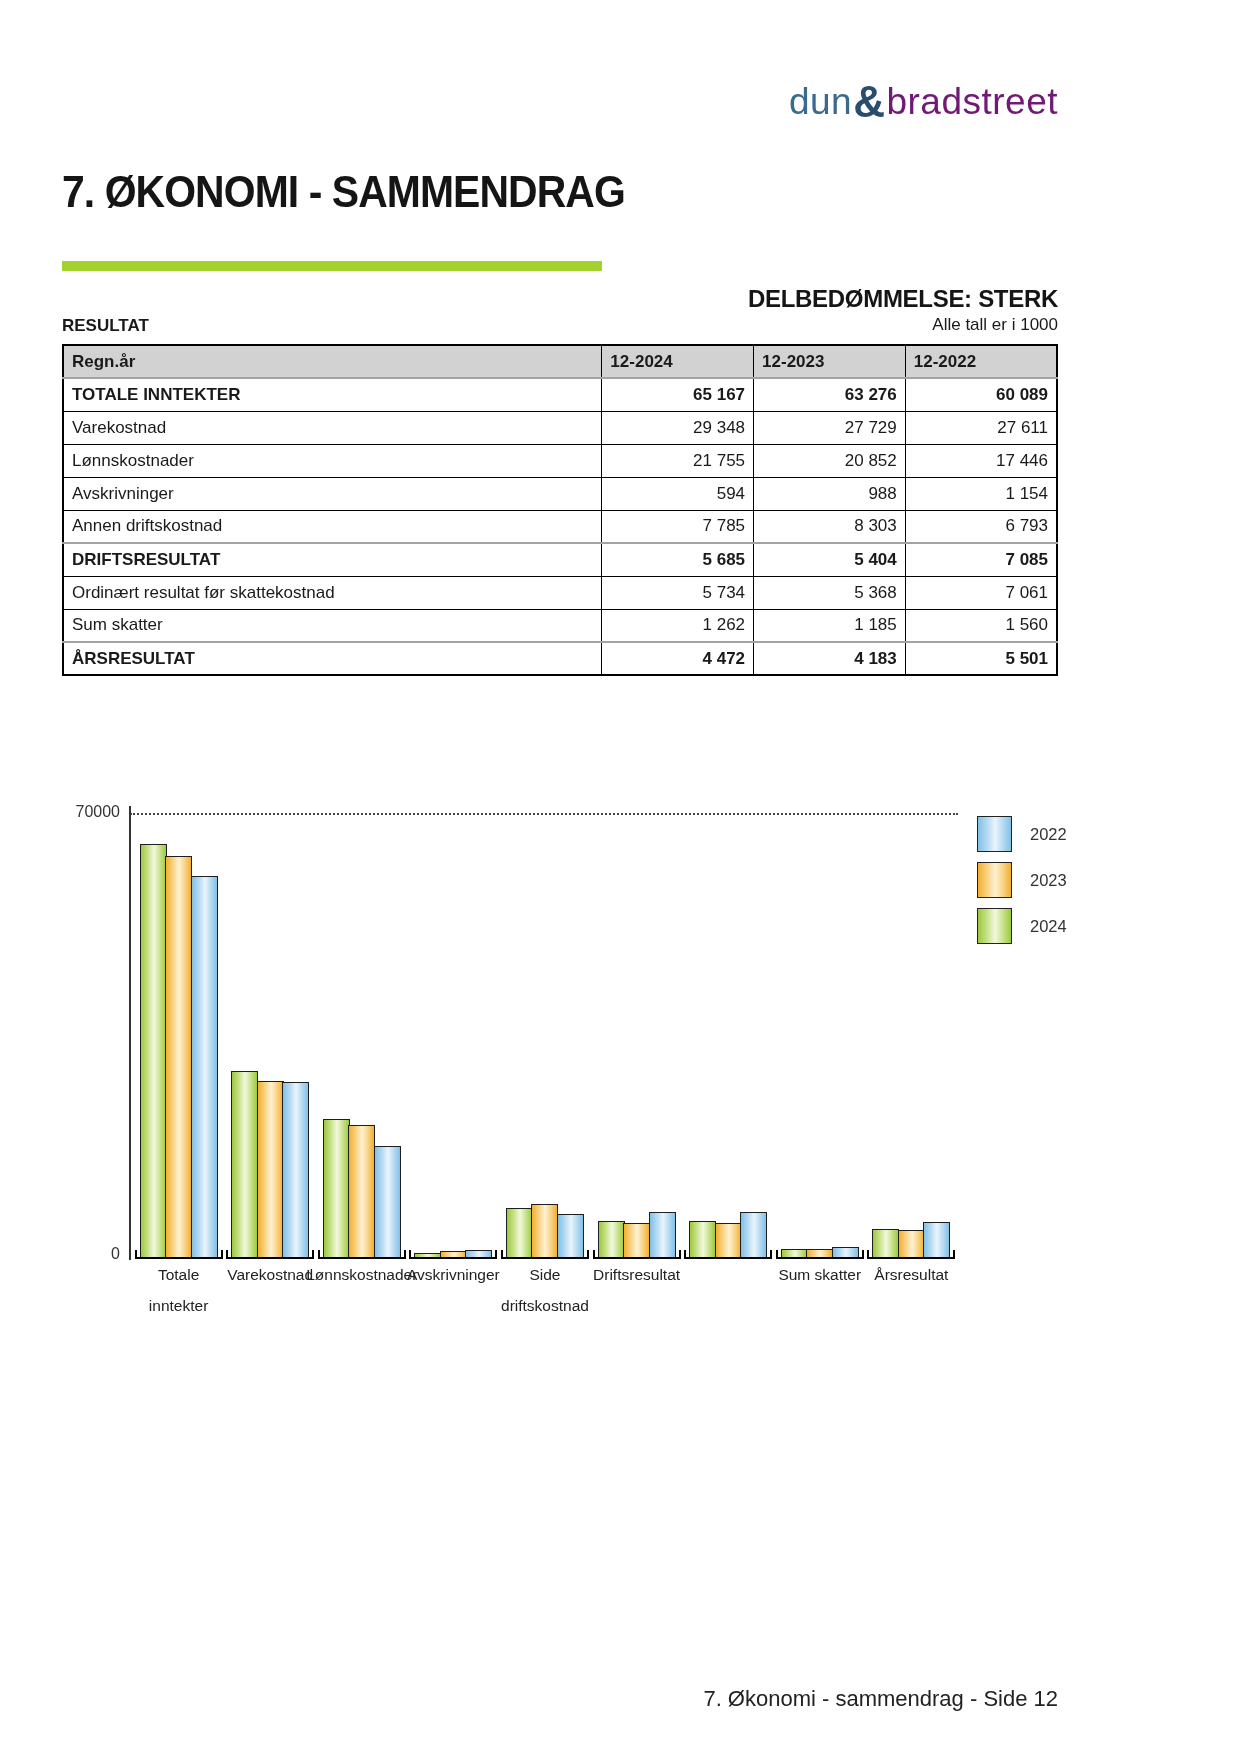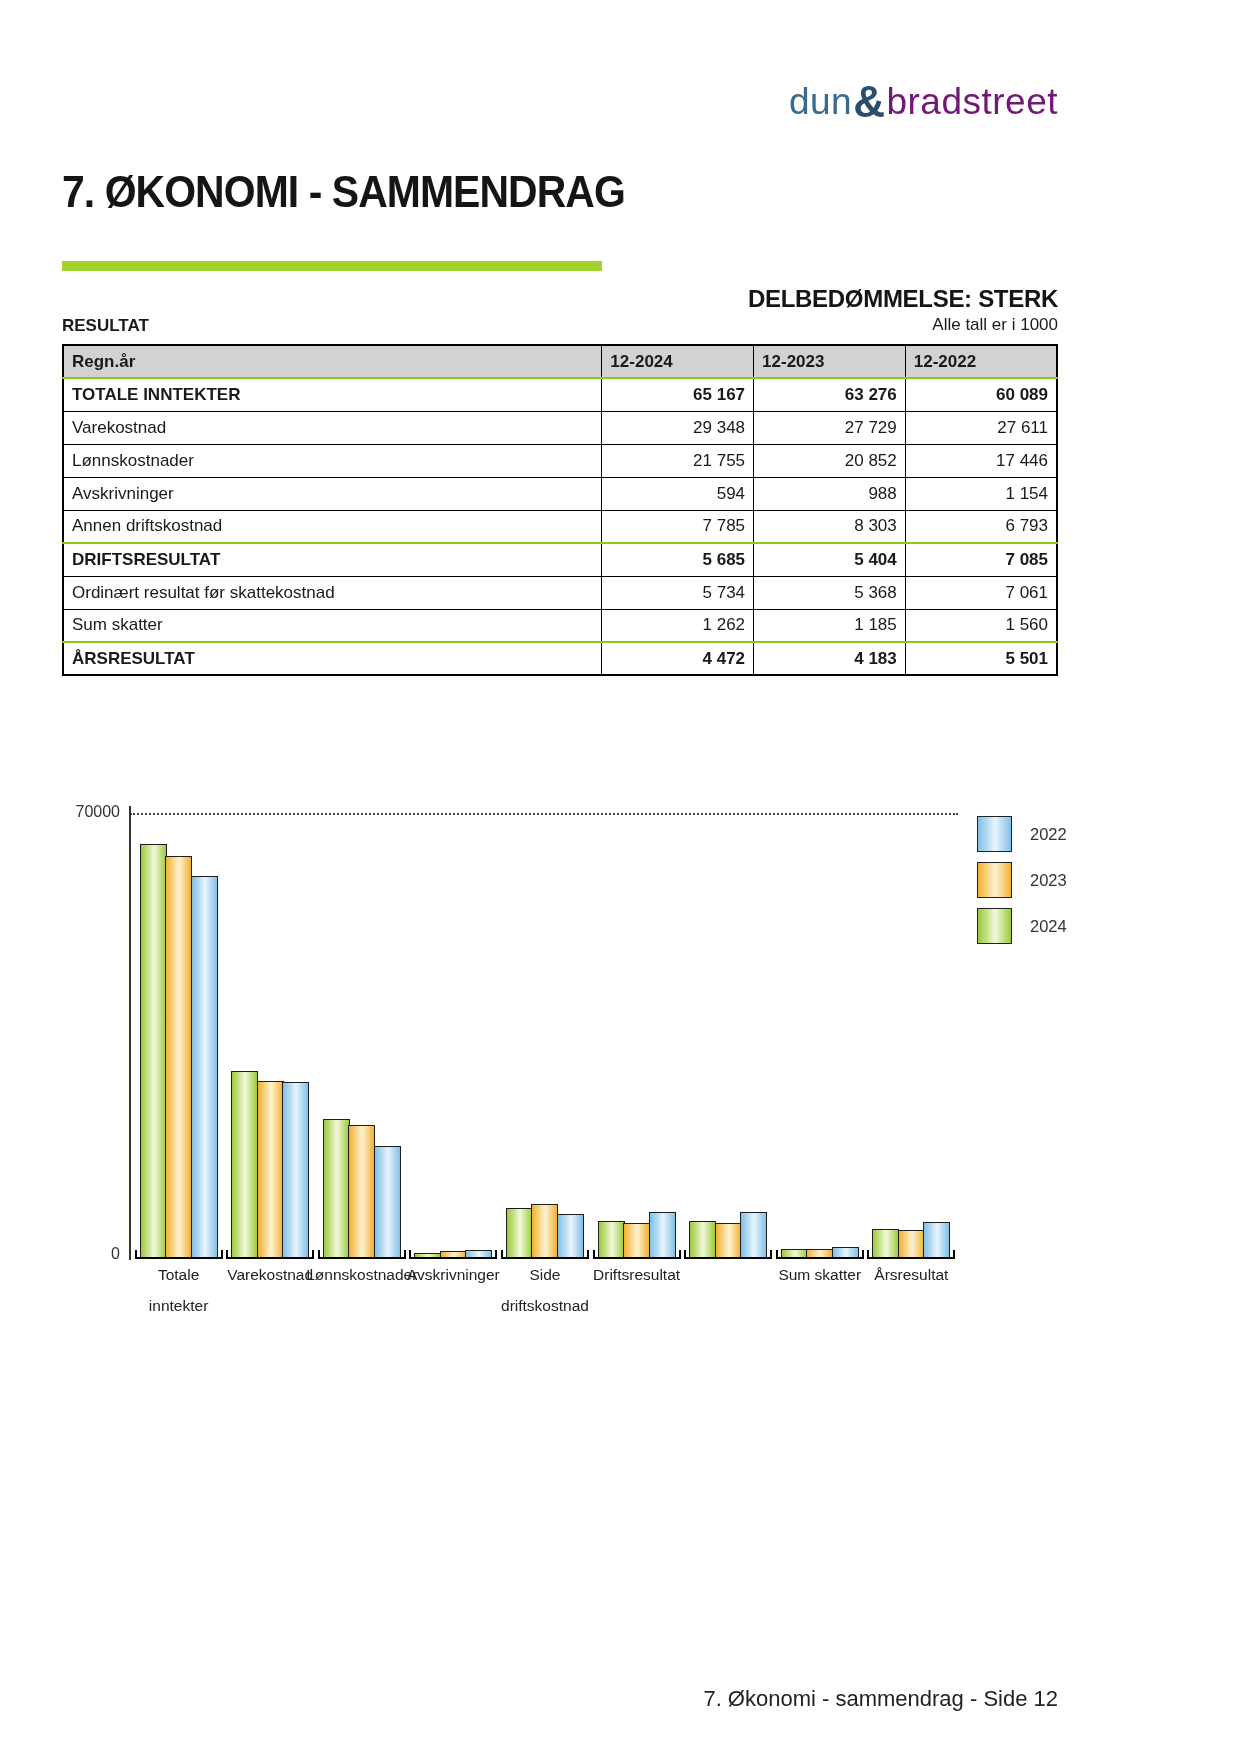"TOTALE INNTEKTER" .fin-table tr.bold td { border-top: 2px solid #84cc16 -> 2px solid #a3a3a3 }
